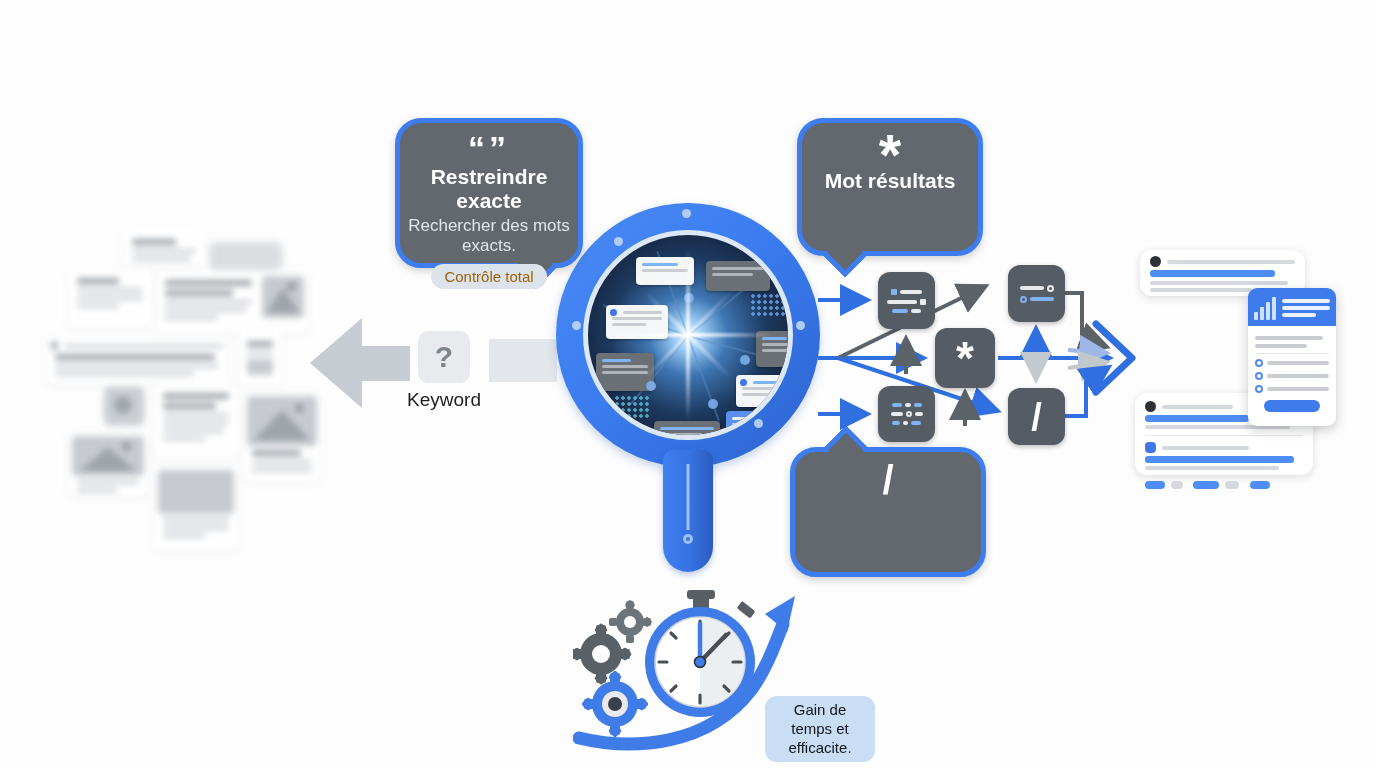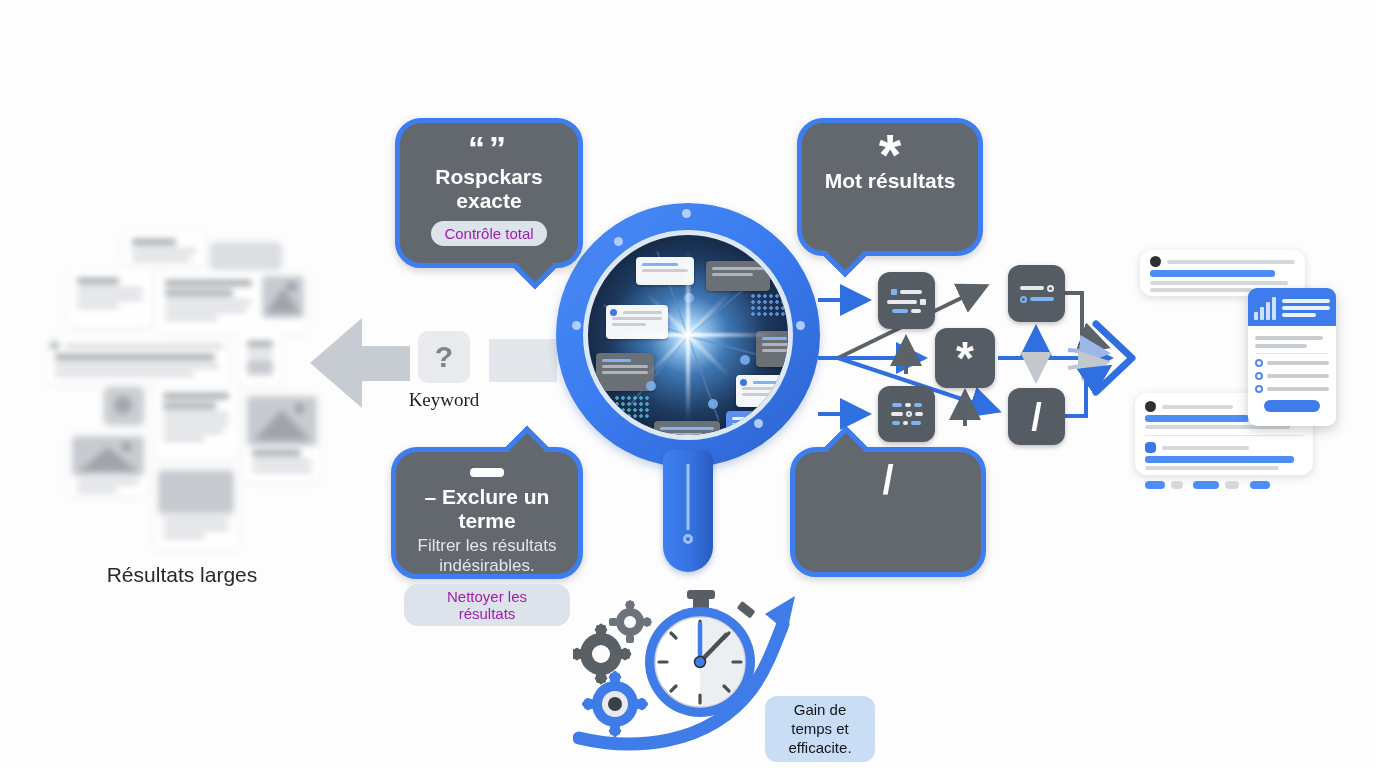"Rospckars exacte" div.b-title { text: Rospckars -> Restreindre }
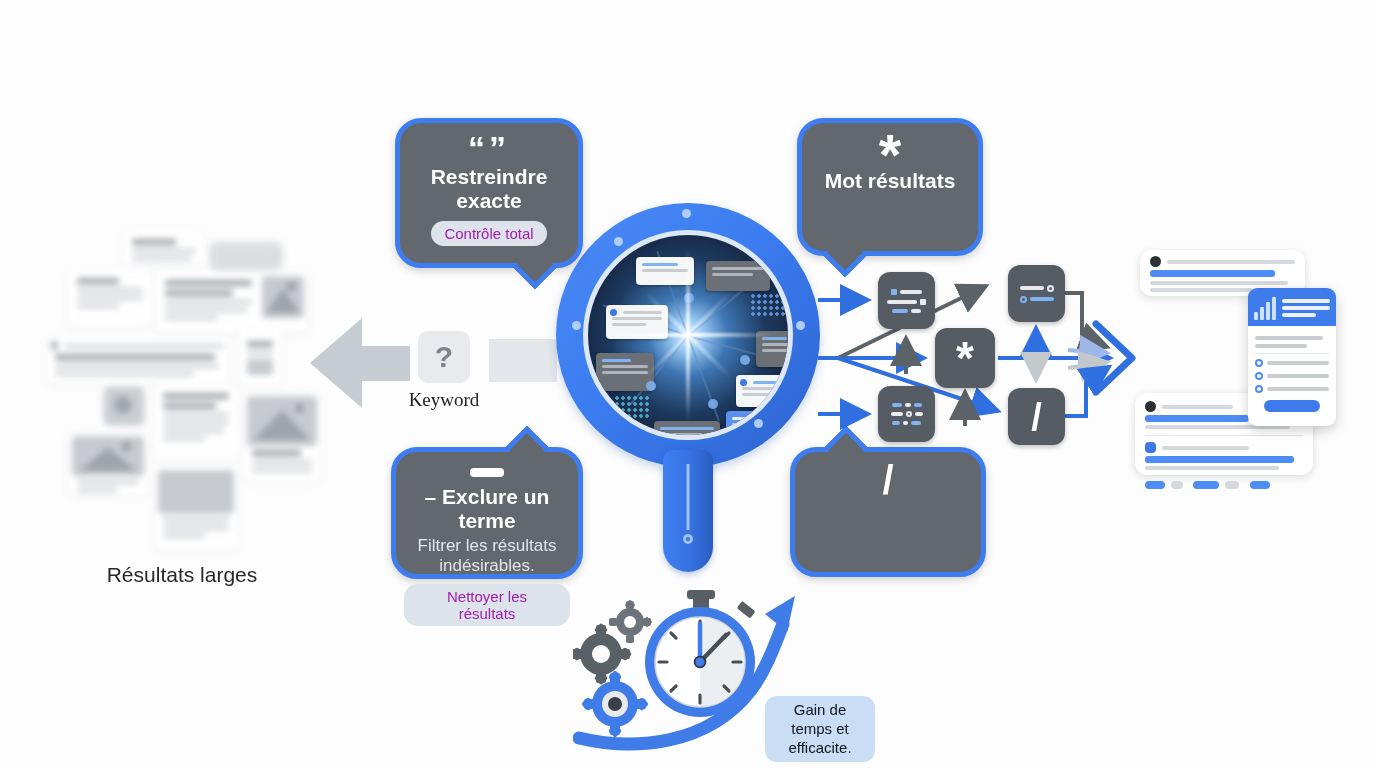"Rechercher des mots exacts." div.b-desc { html: none -> <div>Rechercher des mots exacts.</div> }
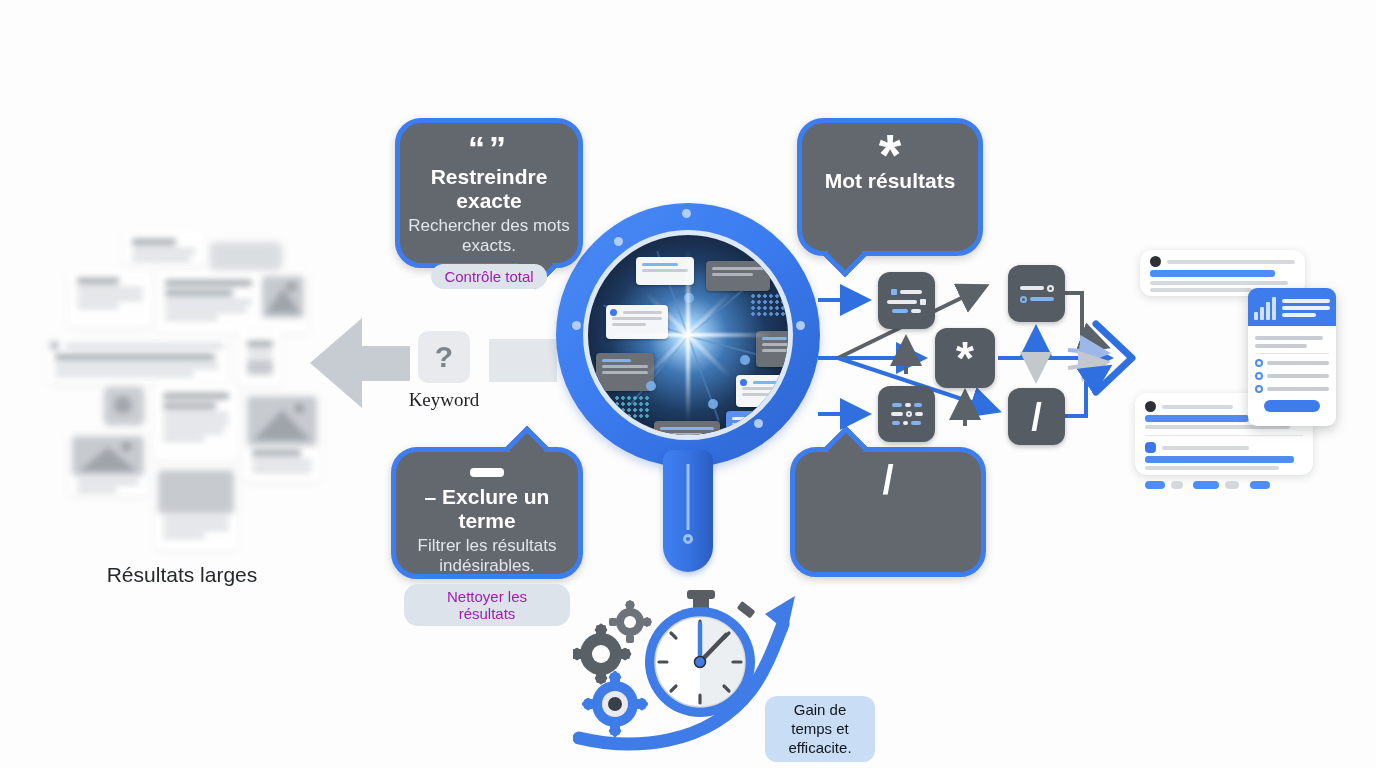"Contrôle total" .b-badge { color: #a21caf -> #a16207 }
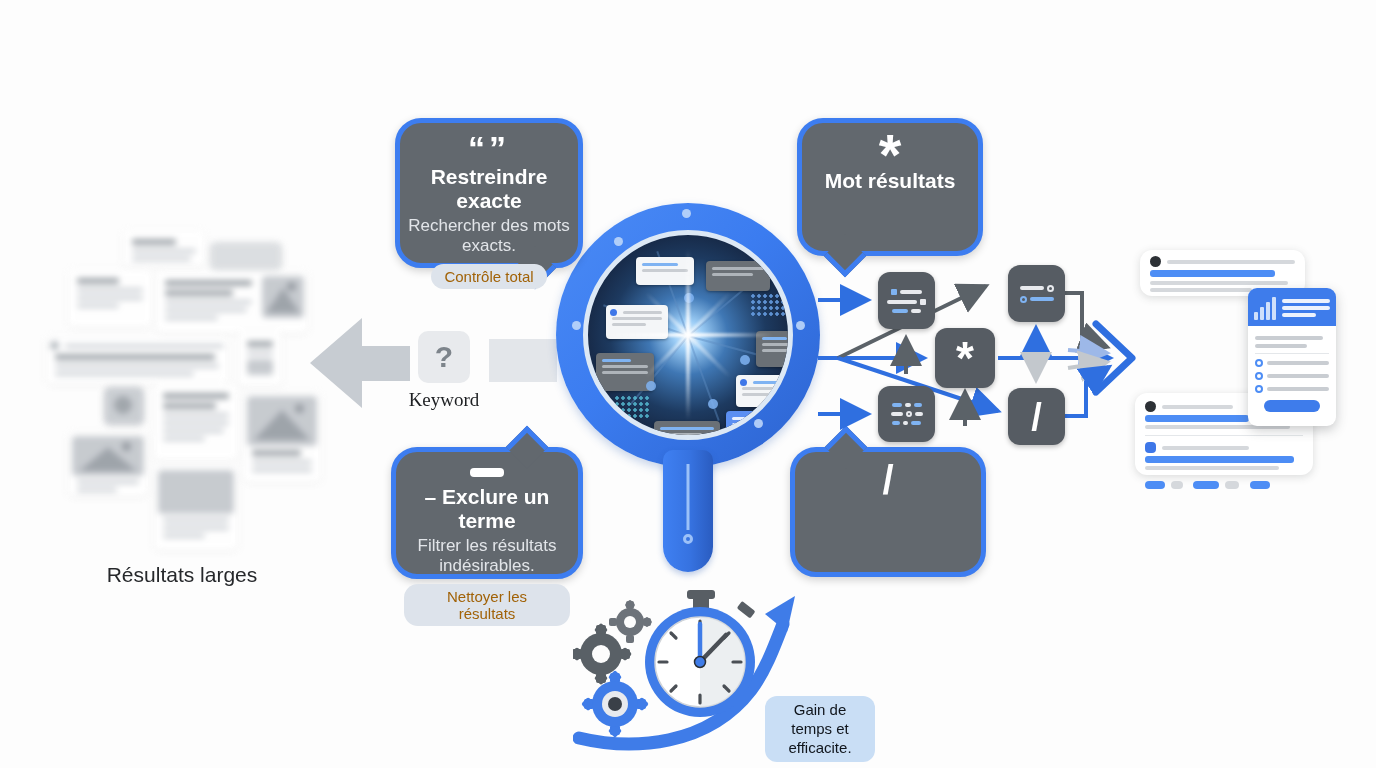"Keyword" .kwlabel { font-family: Liberation Serif, serif -> none }
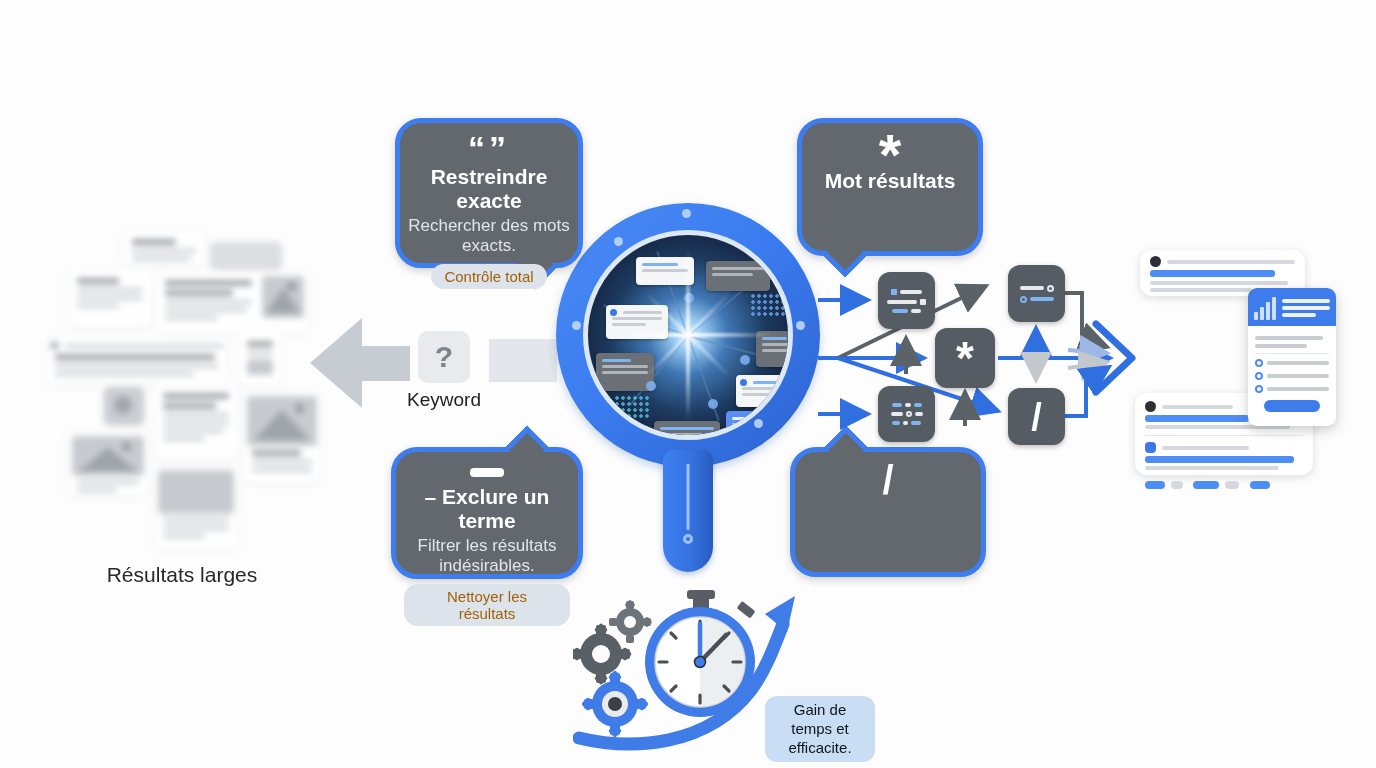"– Exclure un terme" div.bubble { html: <div> <span></span> <div> <div></div> <div>– Exclure un terme</div> <div>Filtrer les résultats indésirables.</div> <span>Nettoyer les résultats</span> </div> </div> -> none }
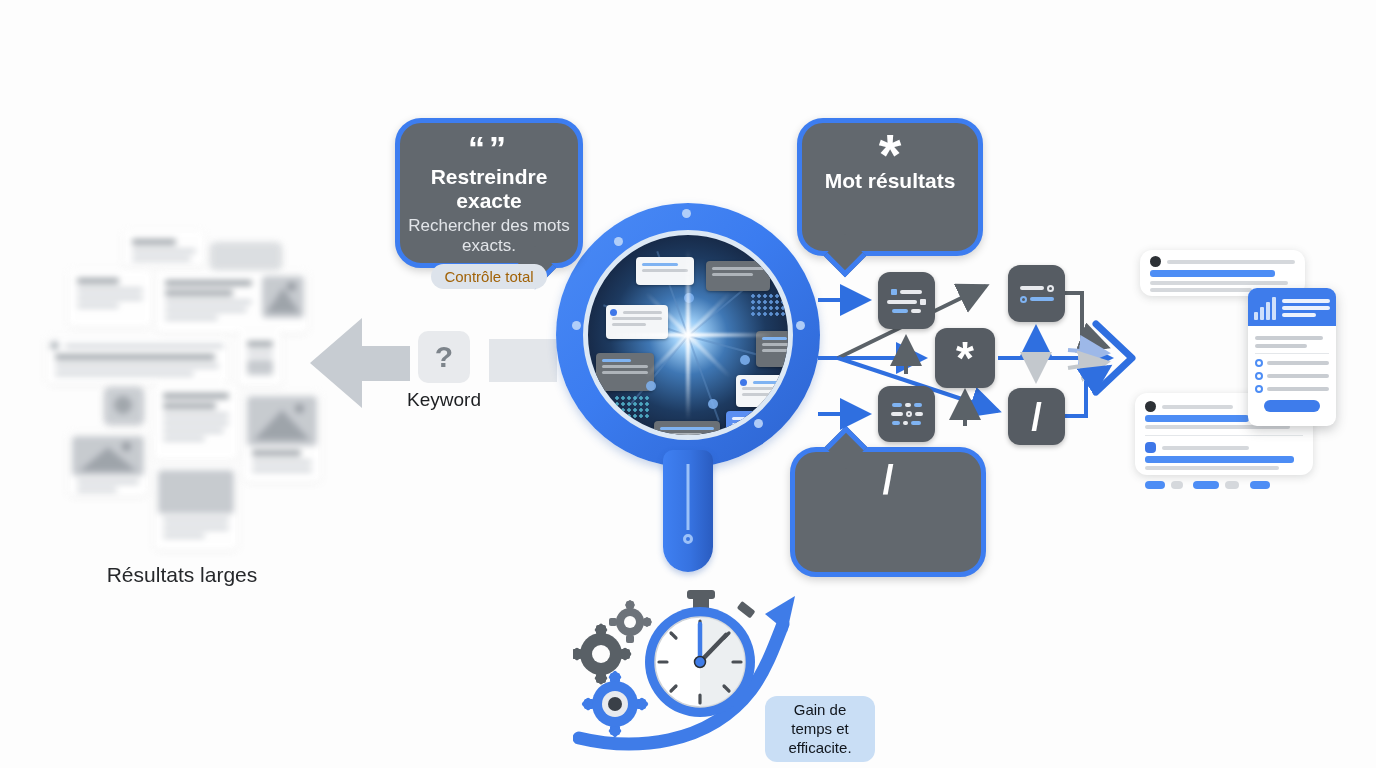"Résultats larges" div.side-label { html: <div>Résultats larges</div> -> none }
